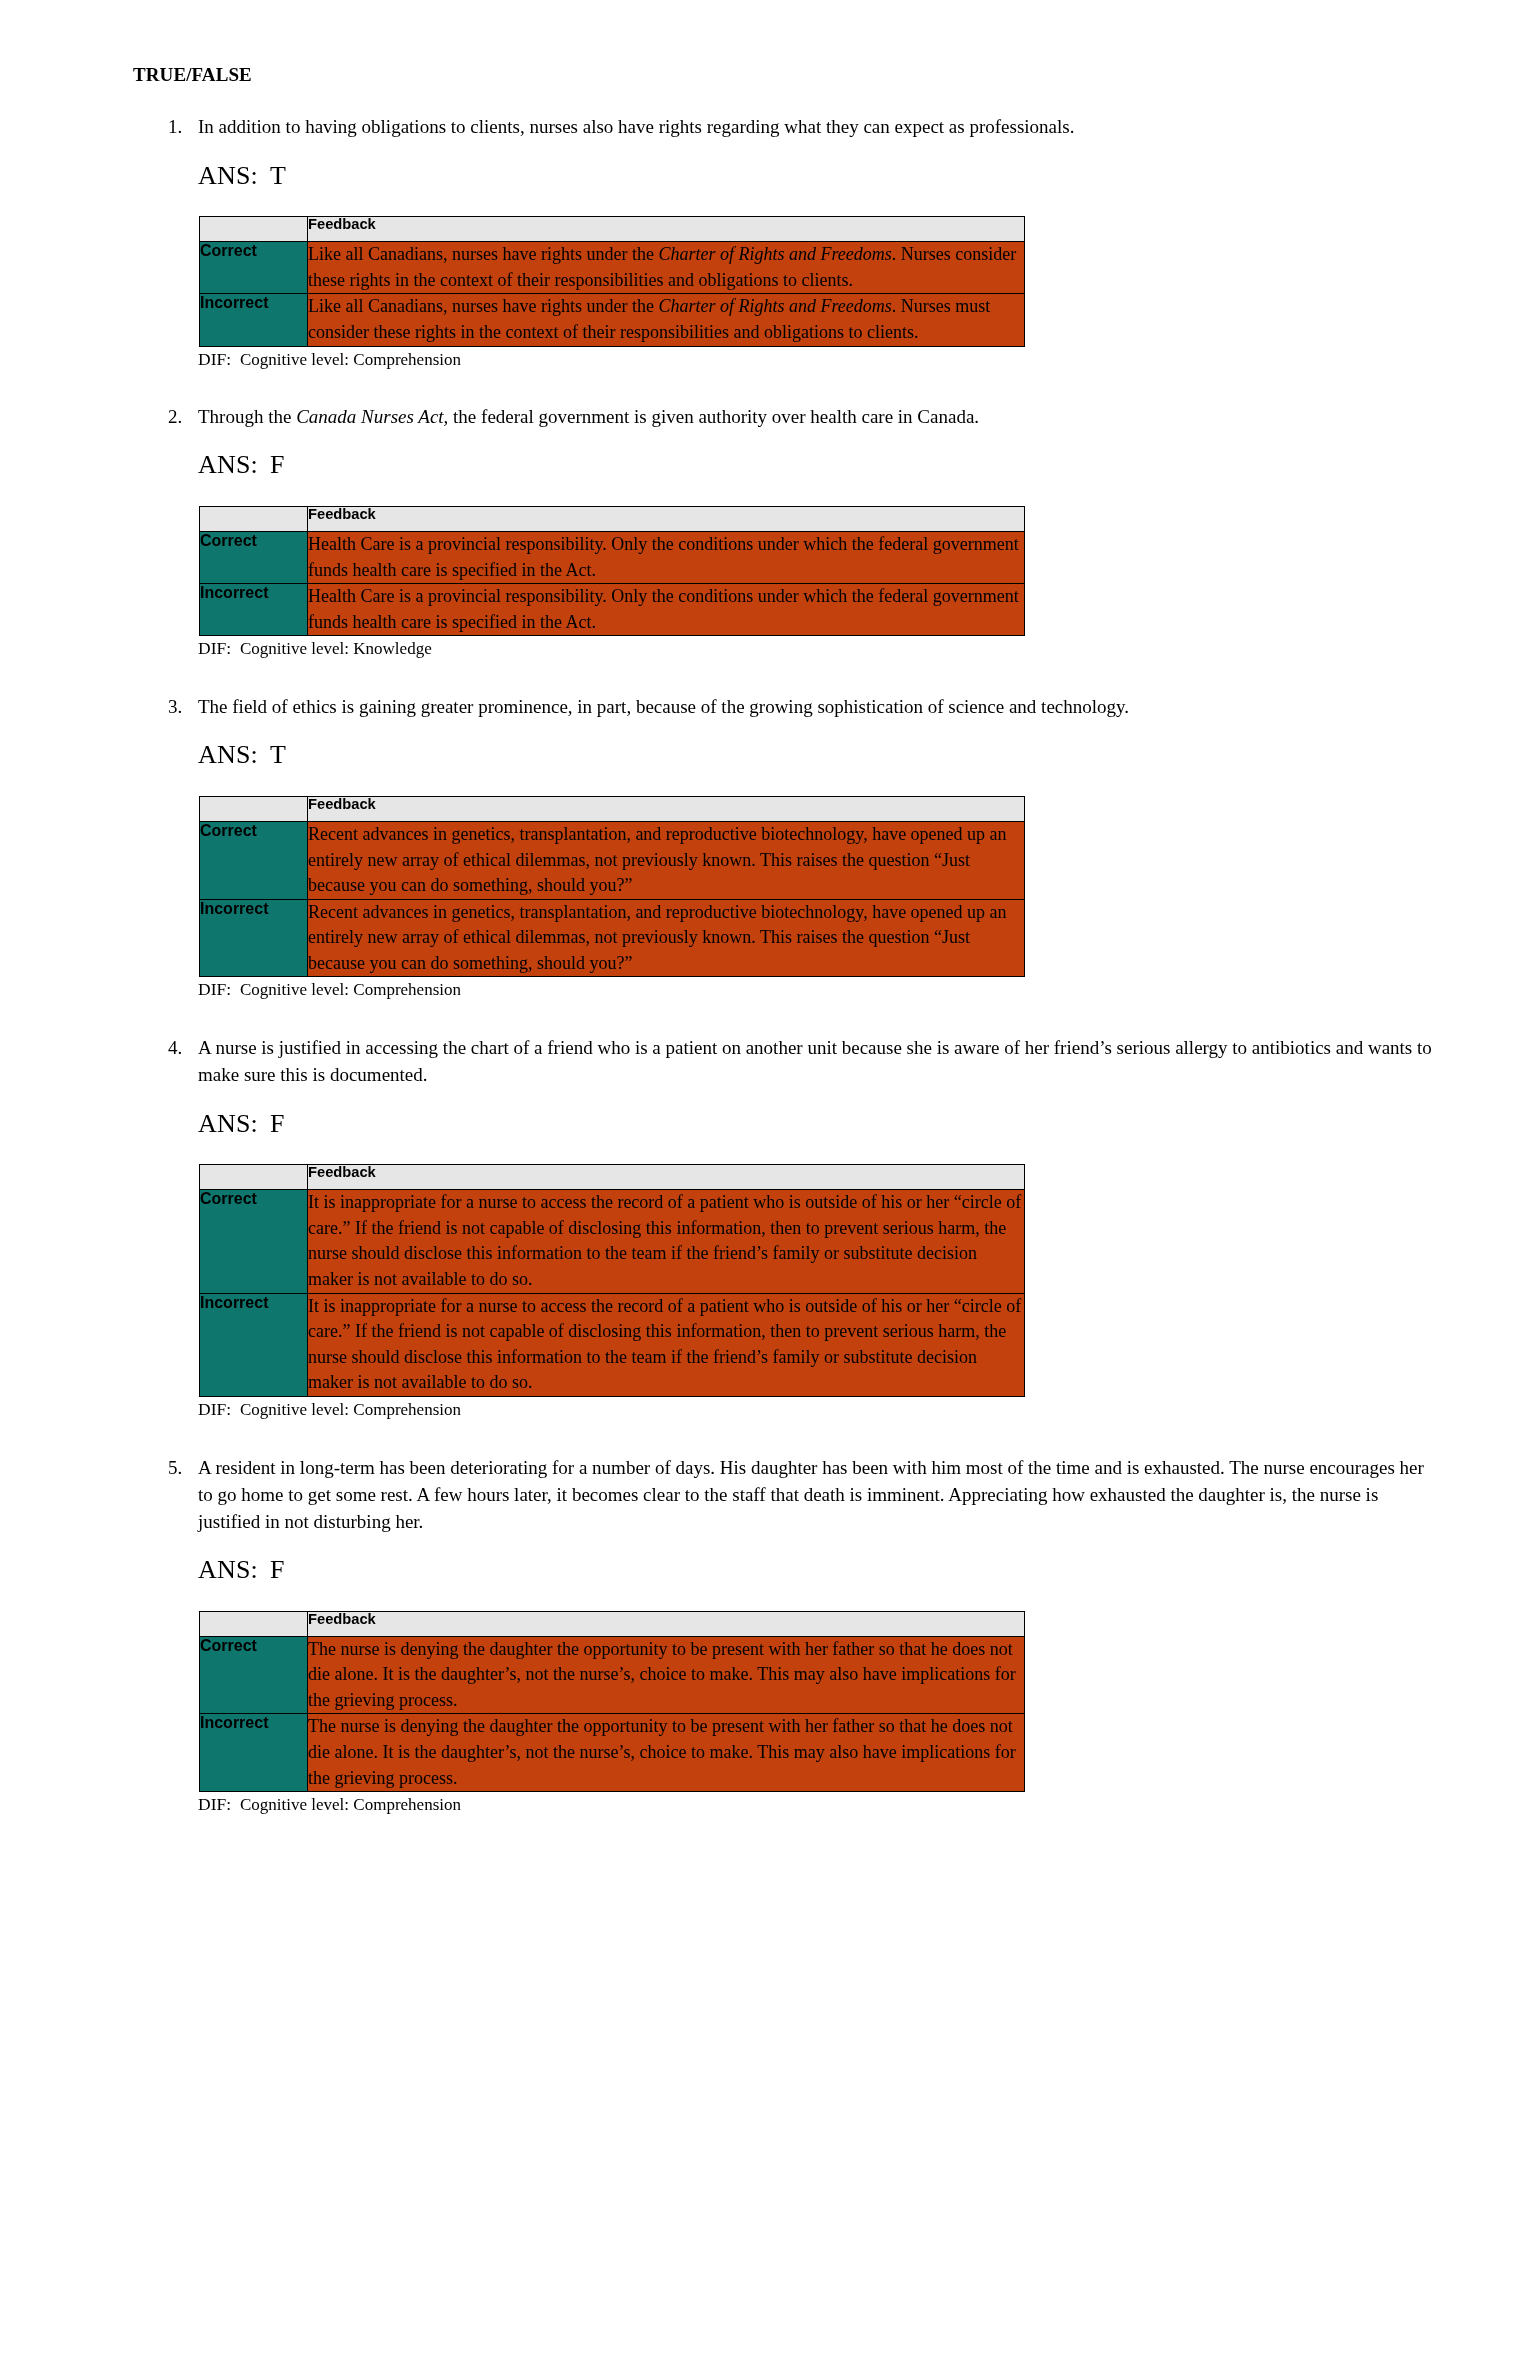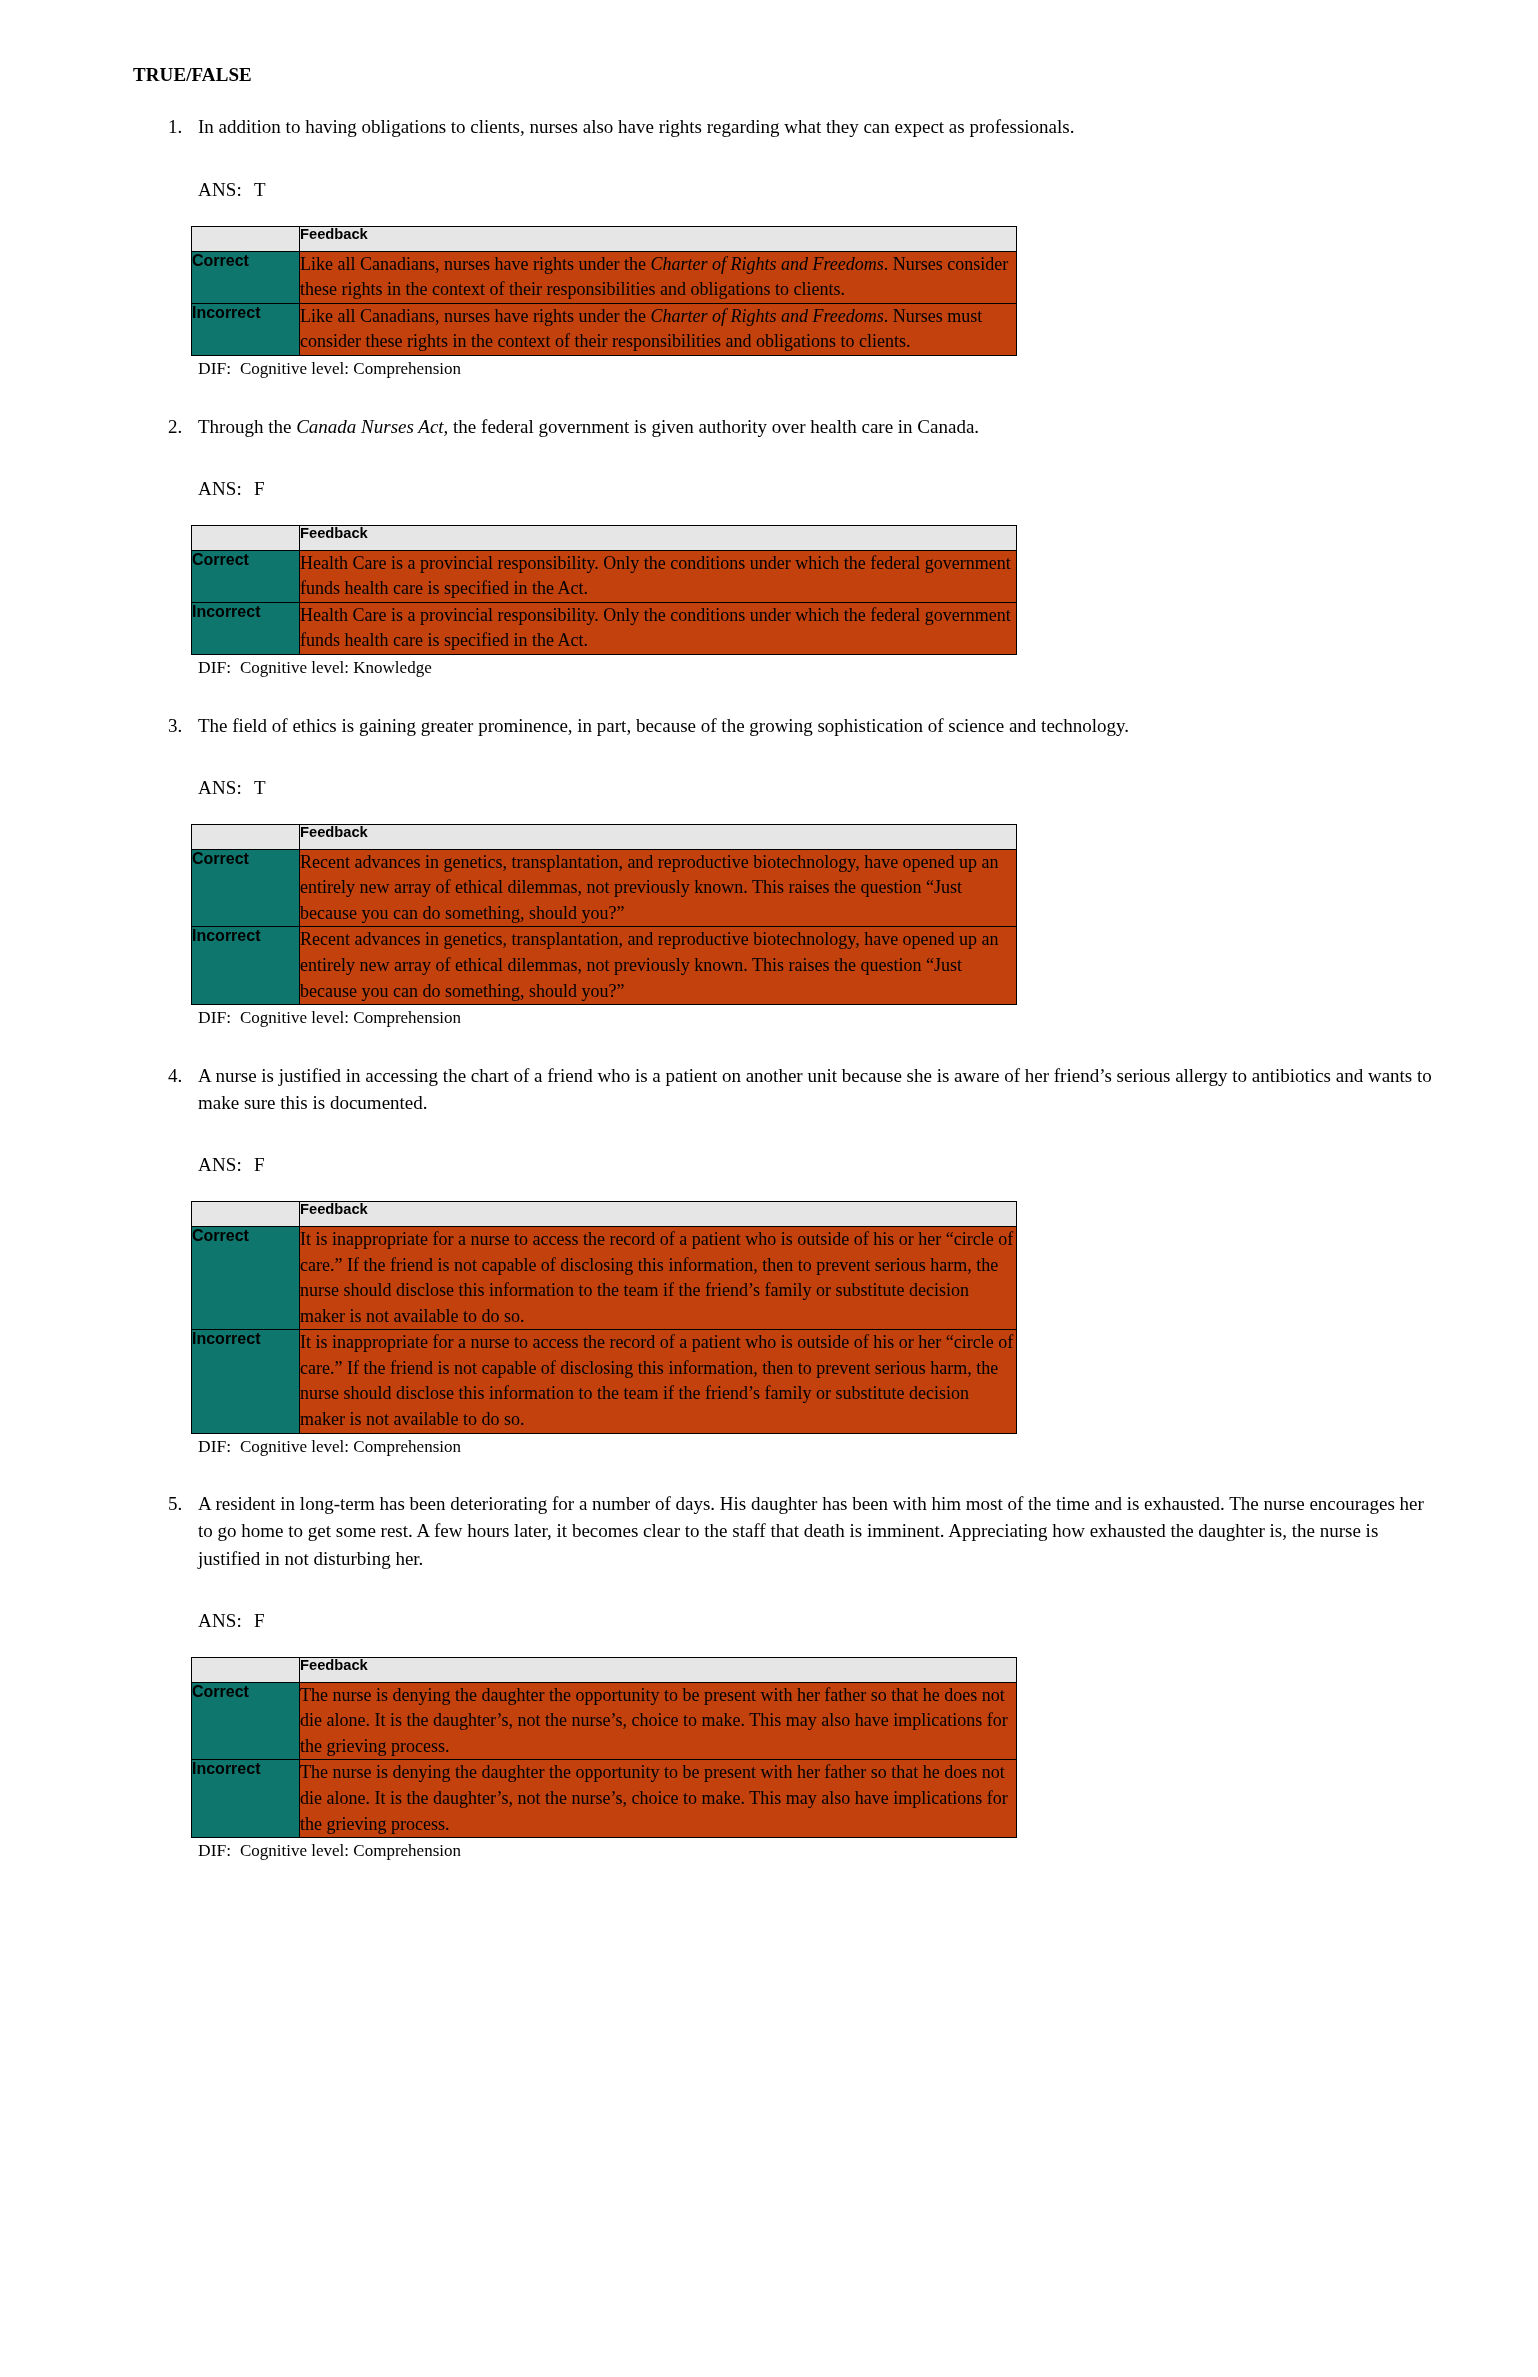"ANS: T" .ans-line { font-size: 19px -> 26px; margin-top: 36px -> 17px }
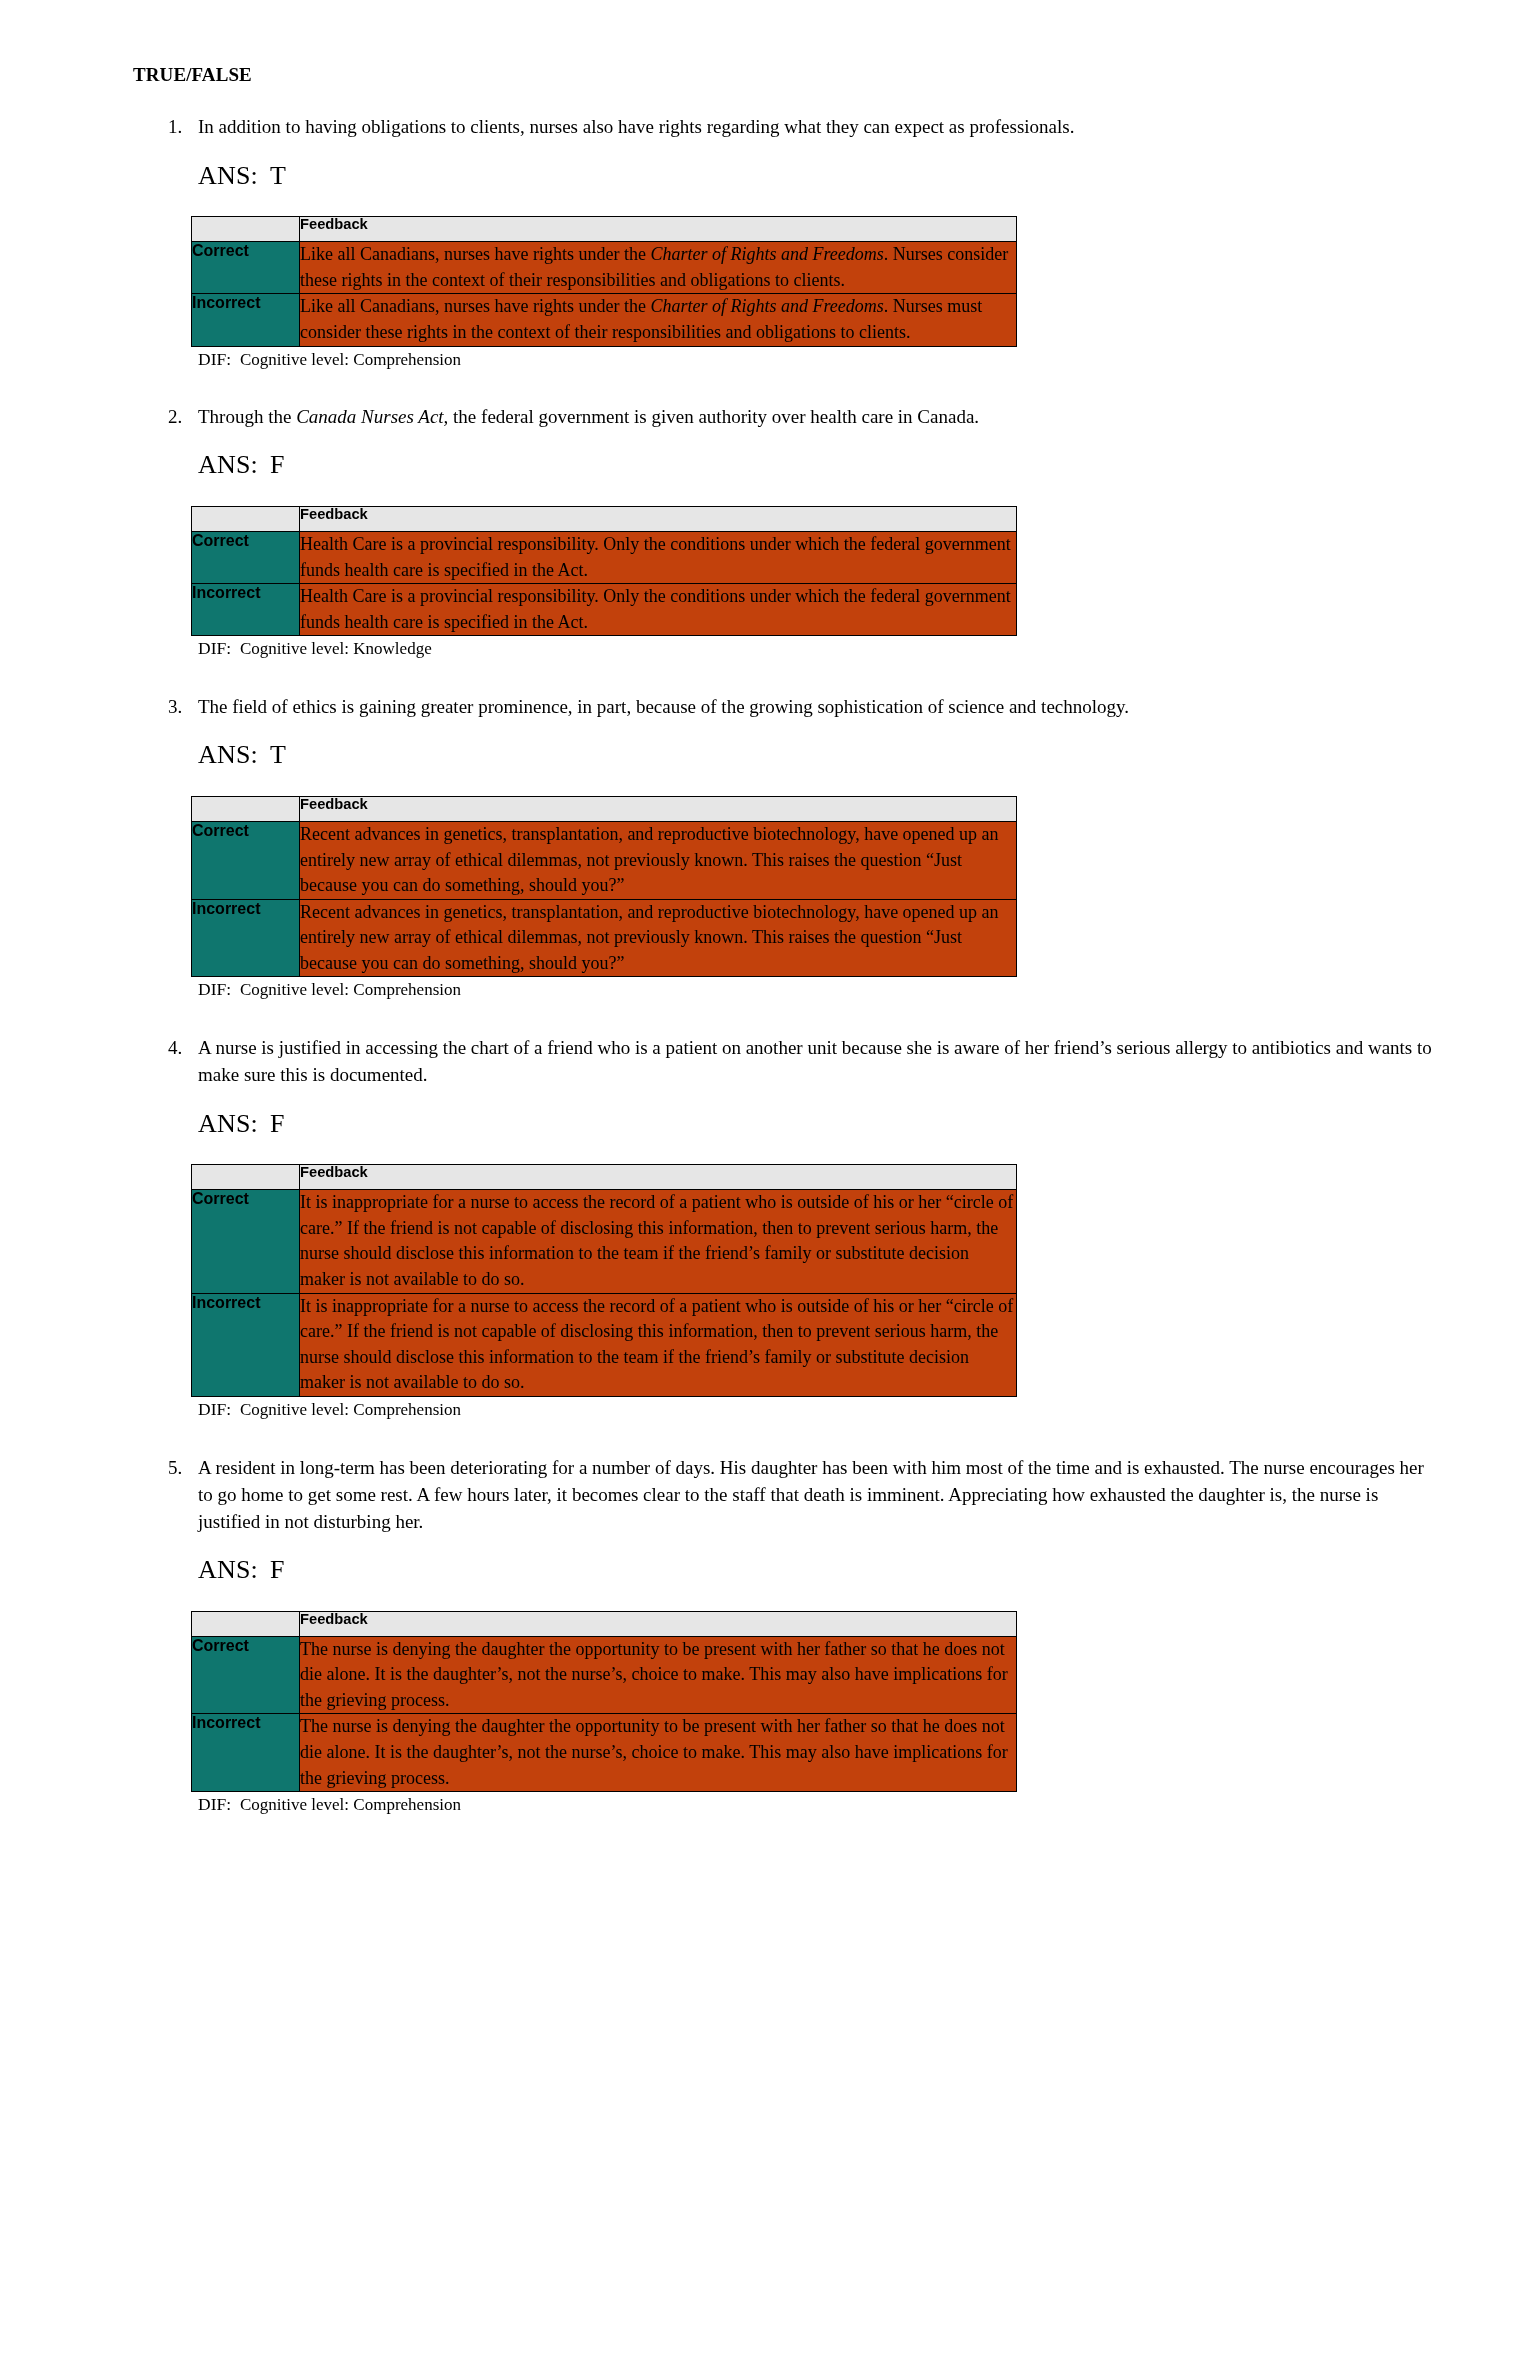"Feedback" table.feedback { margin-left: none -> 8px }
